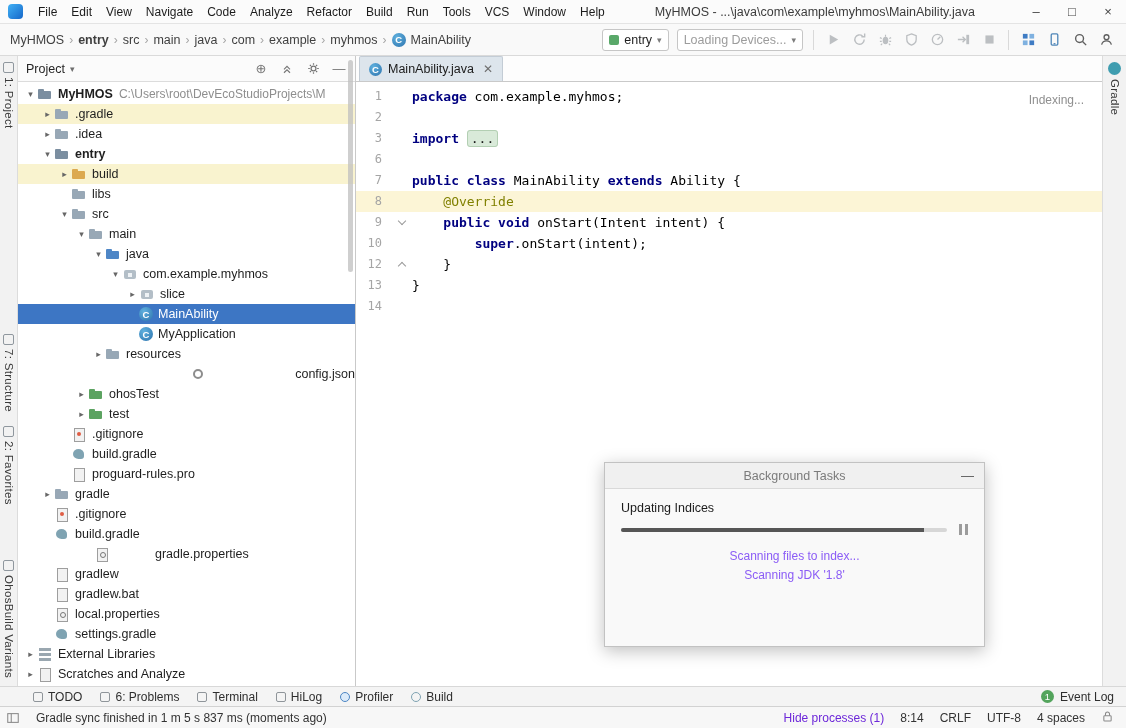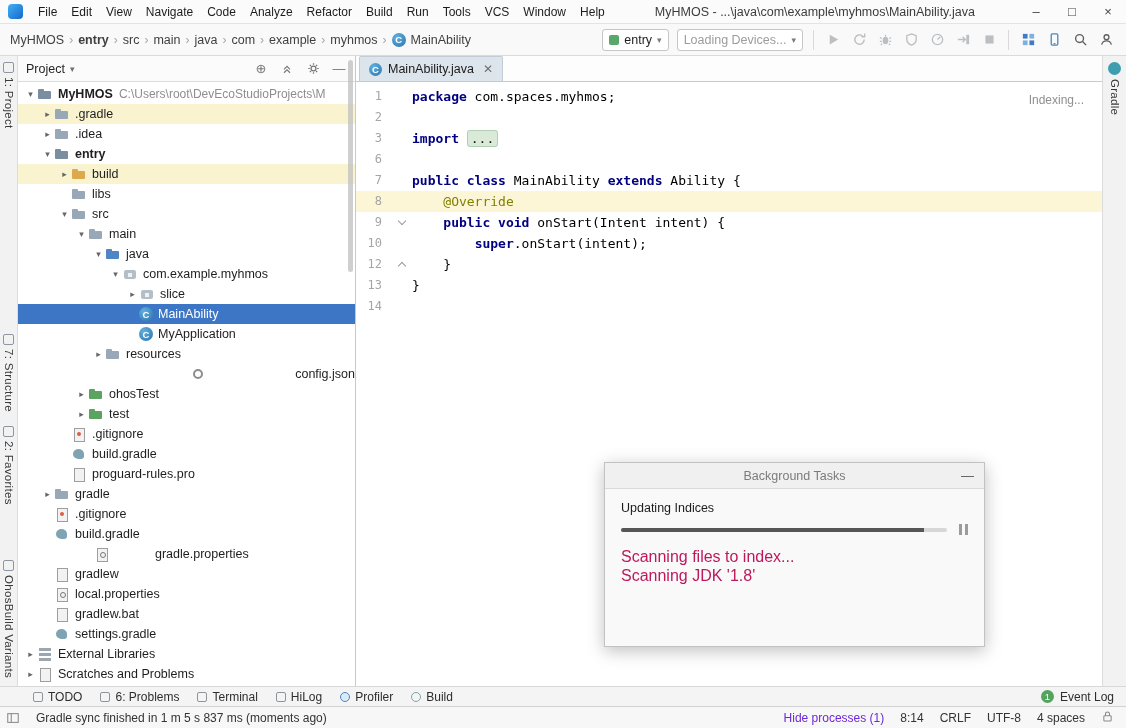"com.spaces.myhmos;" span.pl { text: com.spaces.myhmos -> com.example.myhmos }
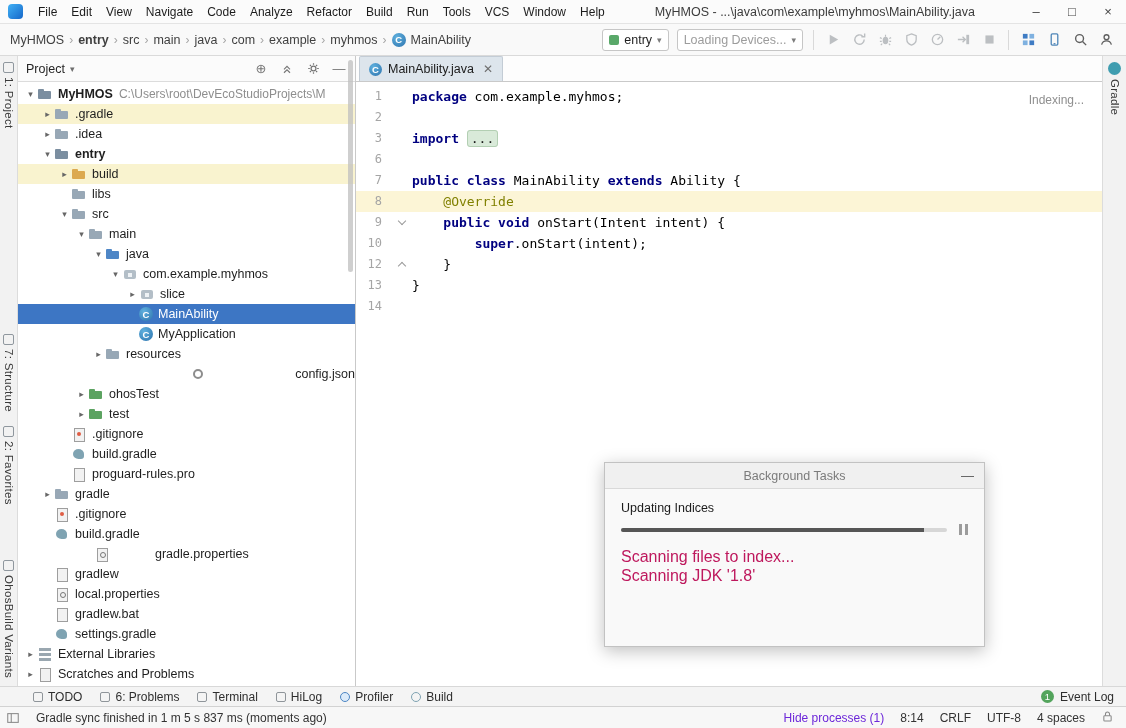"Scanning files to index..." .bt-status { color: #be185d -> #8b5cf6; font-size: 16px -> 12px; text-align: none -> center }
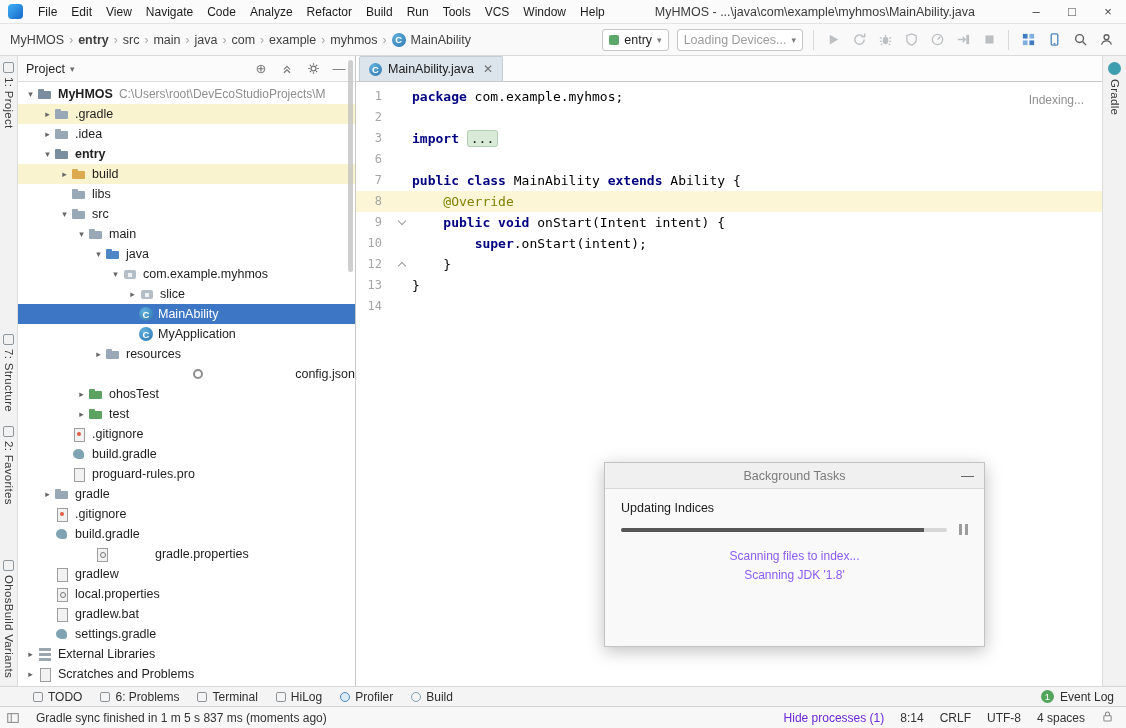"local.properties" div.tree-row { order: before "gradlew.bat" -> after "gradlew.bat" }
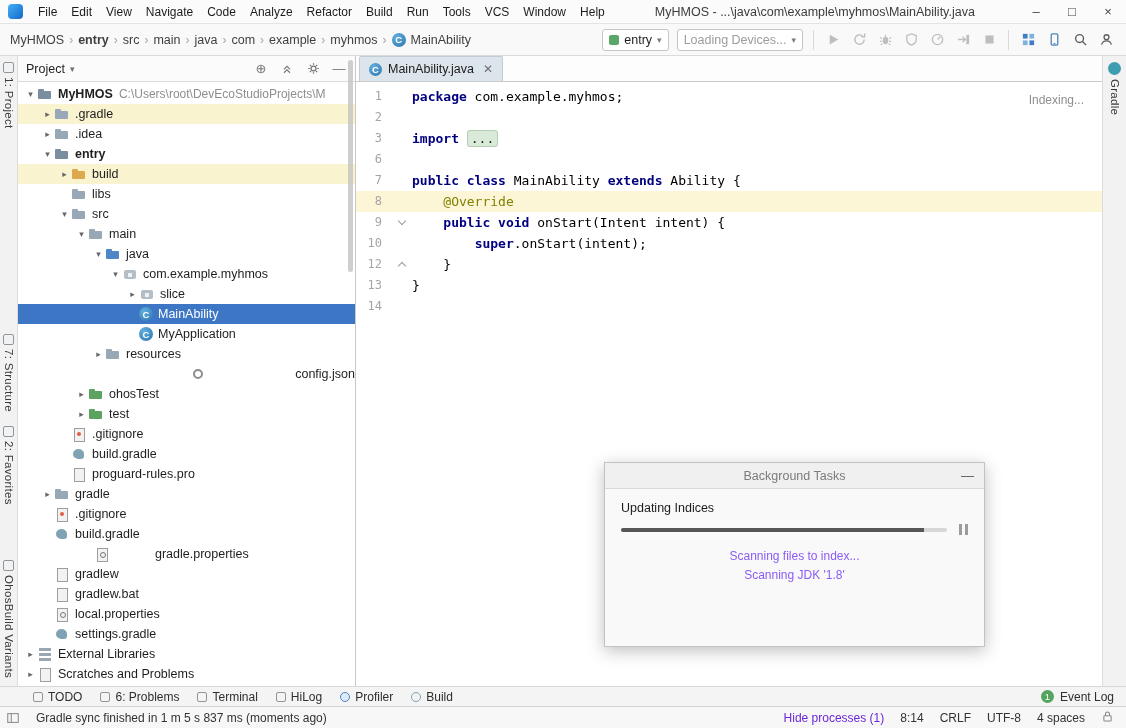"Scratches and Problems" span.tlabel { text: Problems -> Analyze }
